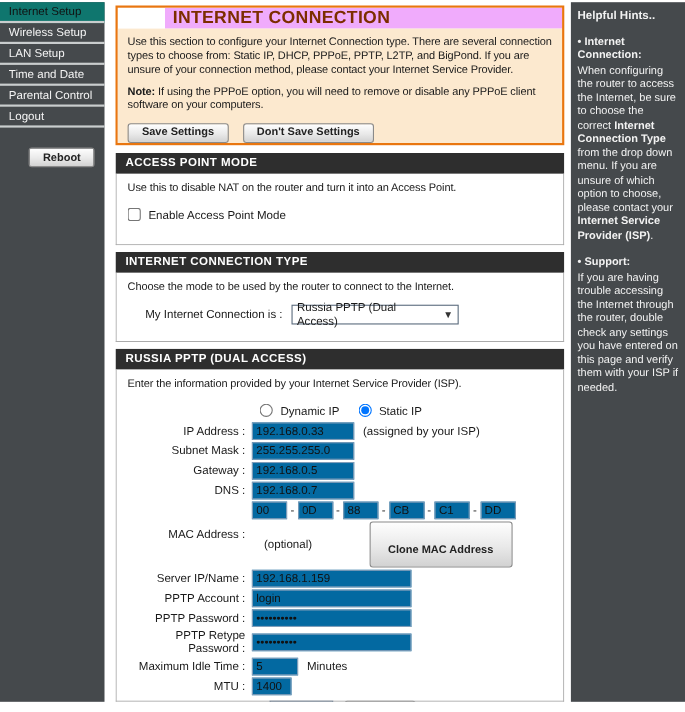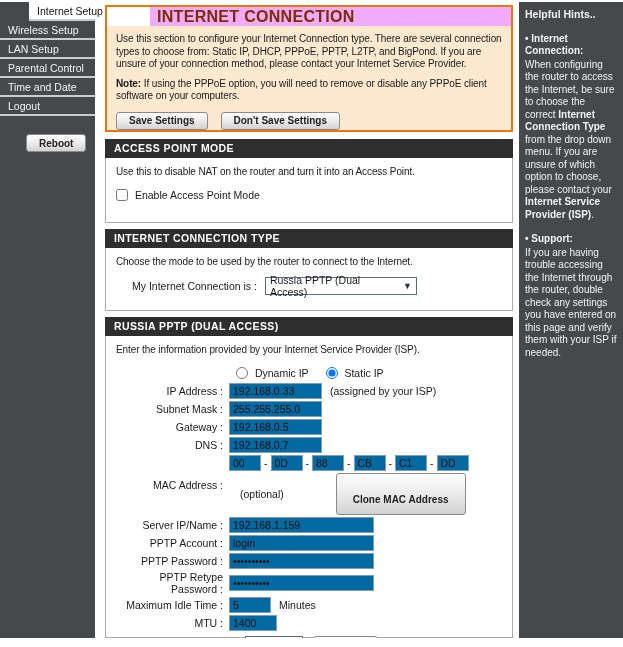"Internet Setup" .menu li.active { background: #ffffff -> #0f766e; margin-left: 29px -> none }
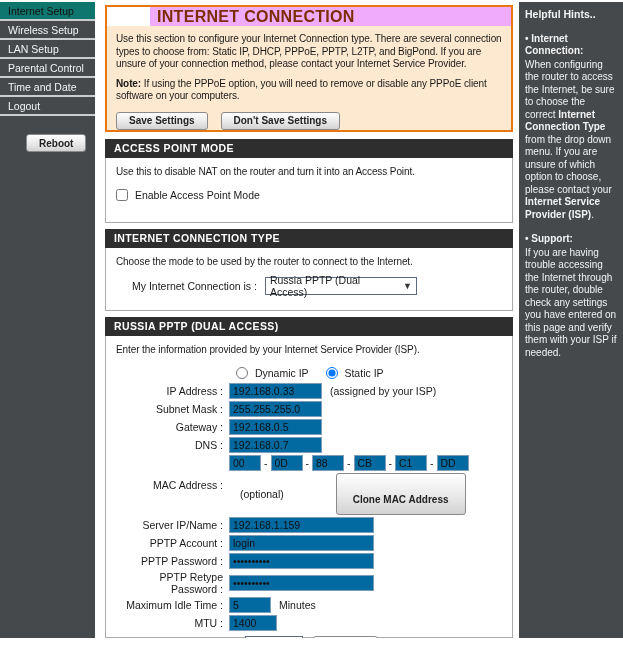"Parental Control" li { order: before "Time and Date" -> after "Time and Date" }
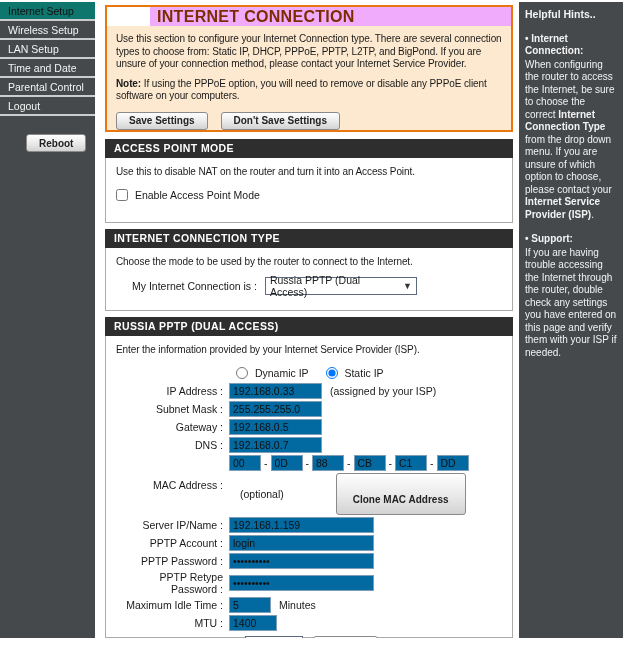"1400" .in-mtu { width: 48px -> 36px }
